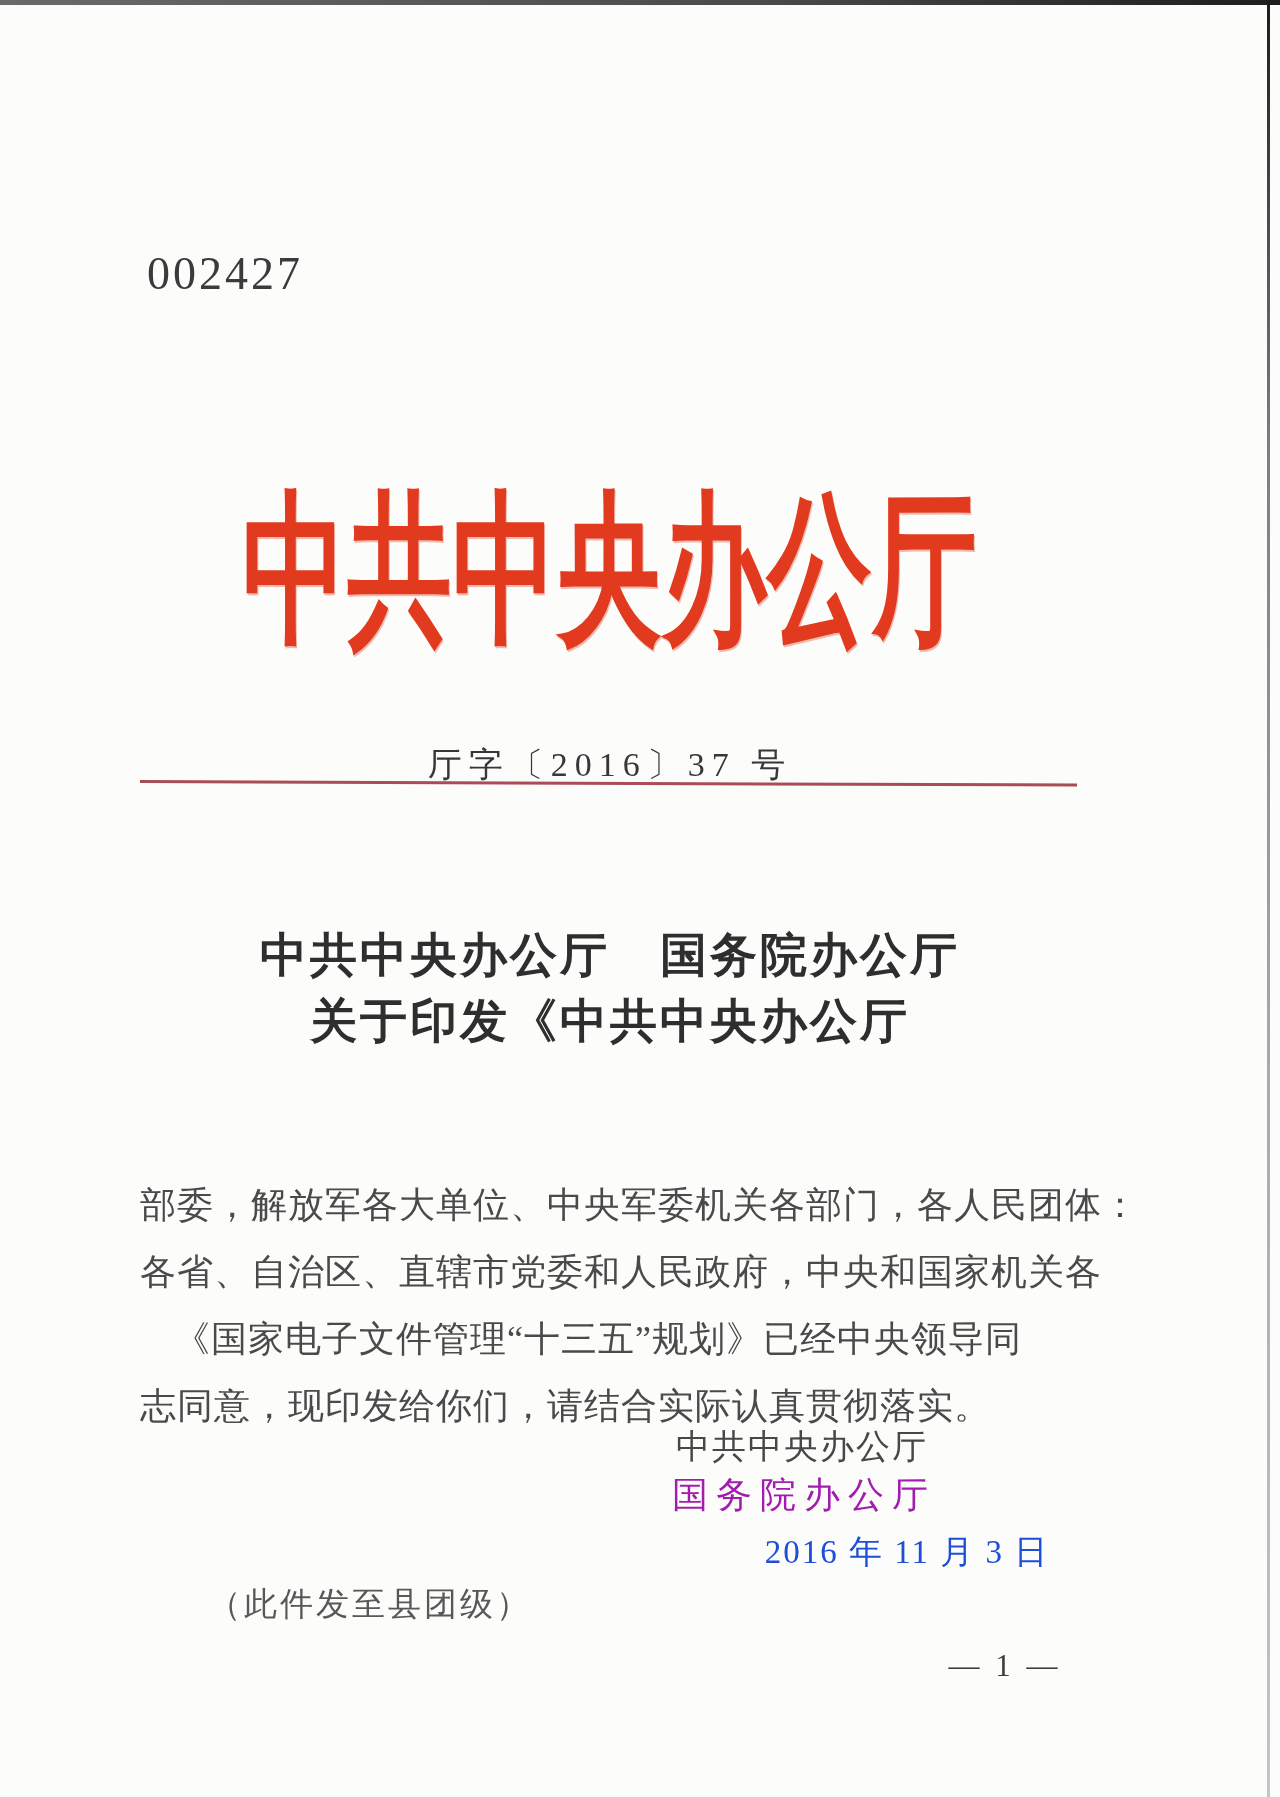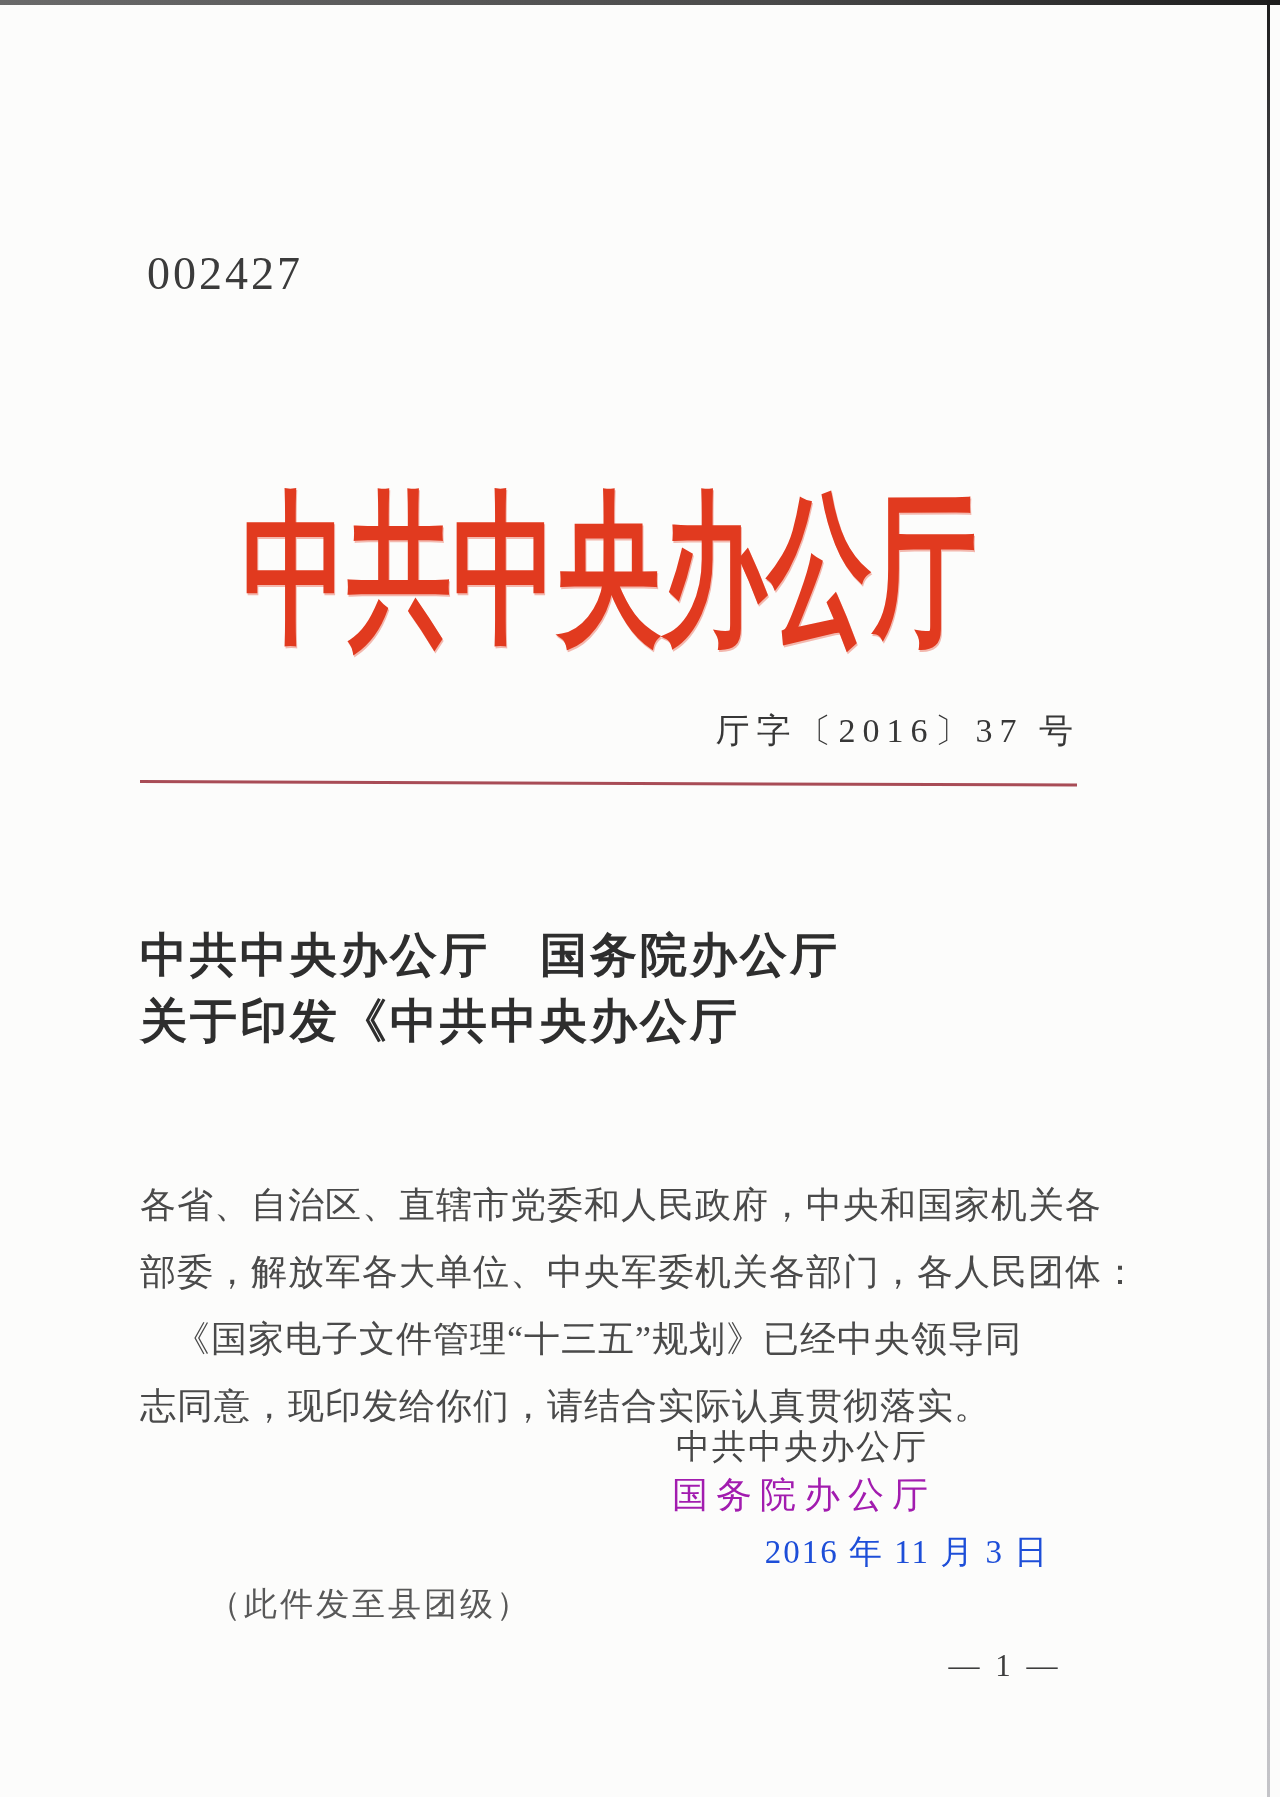"厅字〔2016〕37 号" .issue-no { text-align: right -> center; top: 708px -> 742px }
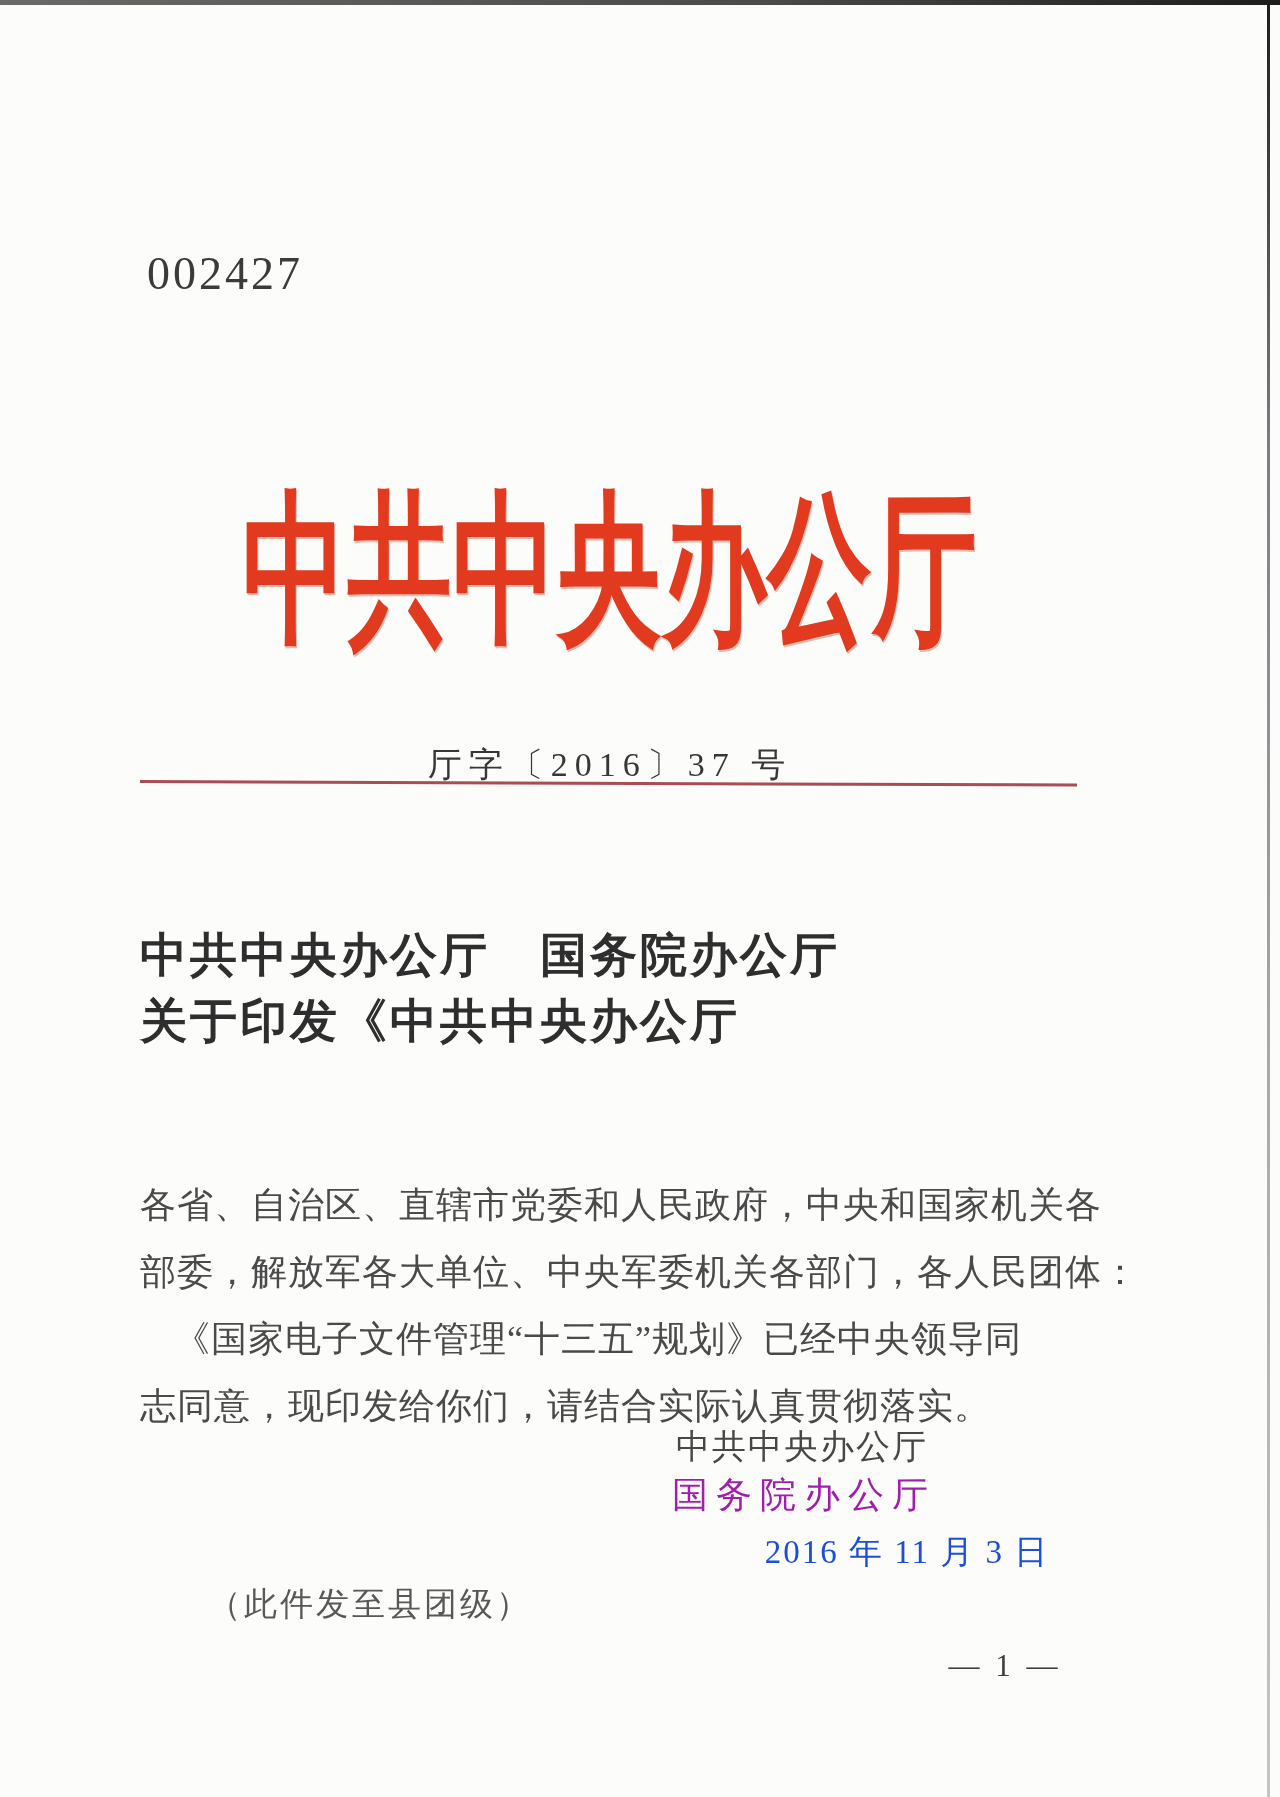"中共中央办公厅 国务院办公厅" .title-block { text-align: none -> center }
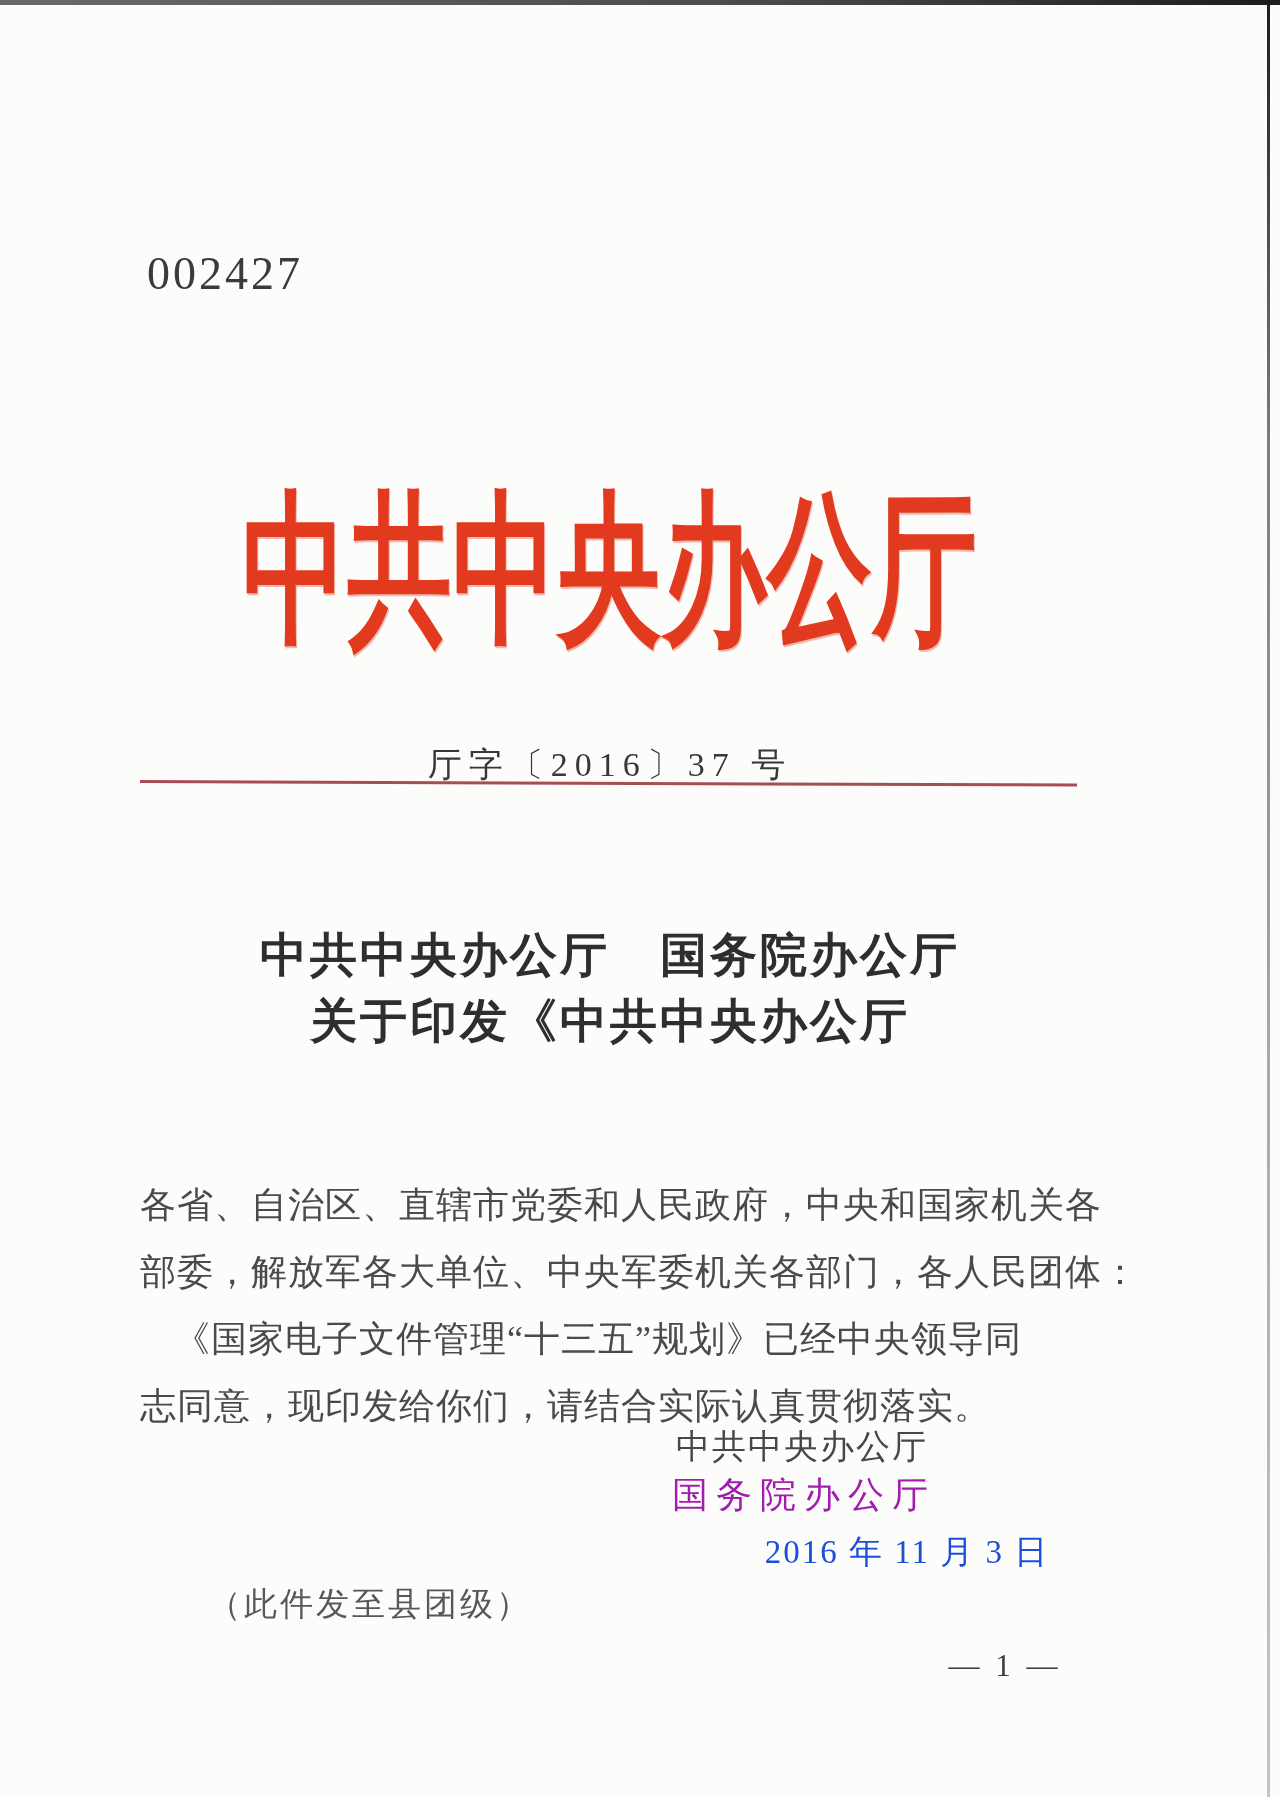"各省、自治区、直辖市党委和人民政府，中央和国家机关各" div.body-line { order: before "部委，解放军各大单位、中央军委机关各部门，各人民团体：" -> after "部委，解放军各大单位、中央军委机关各部门，各人民团体：" }
